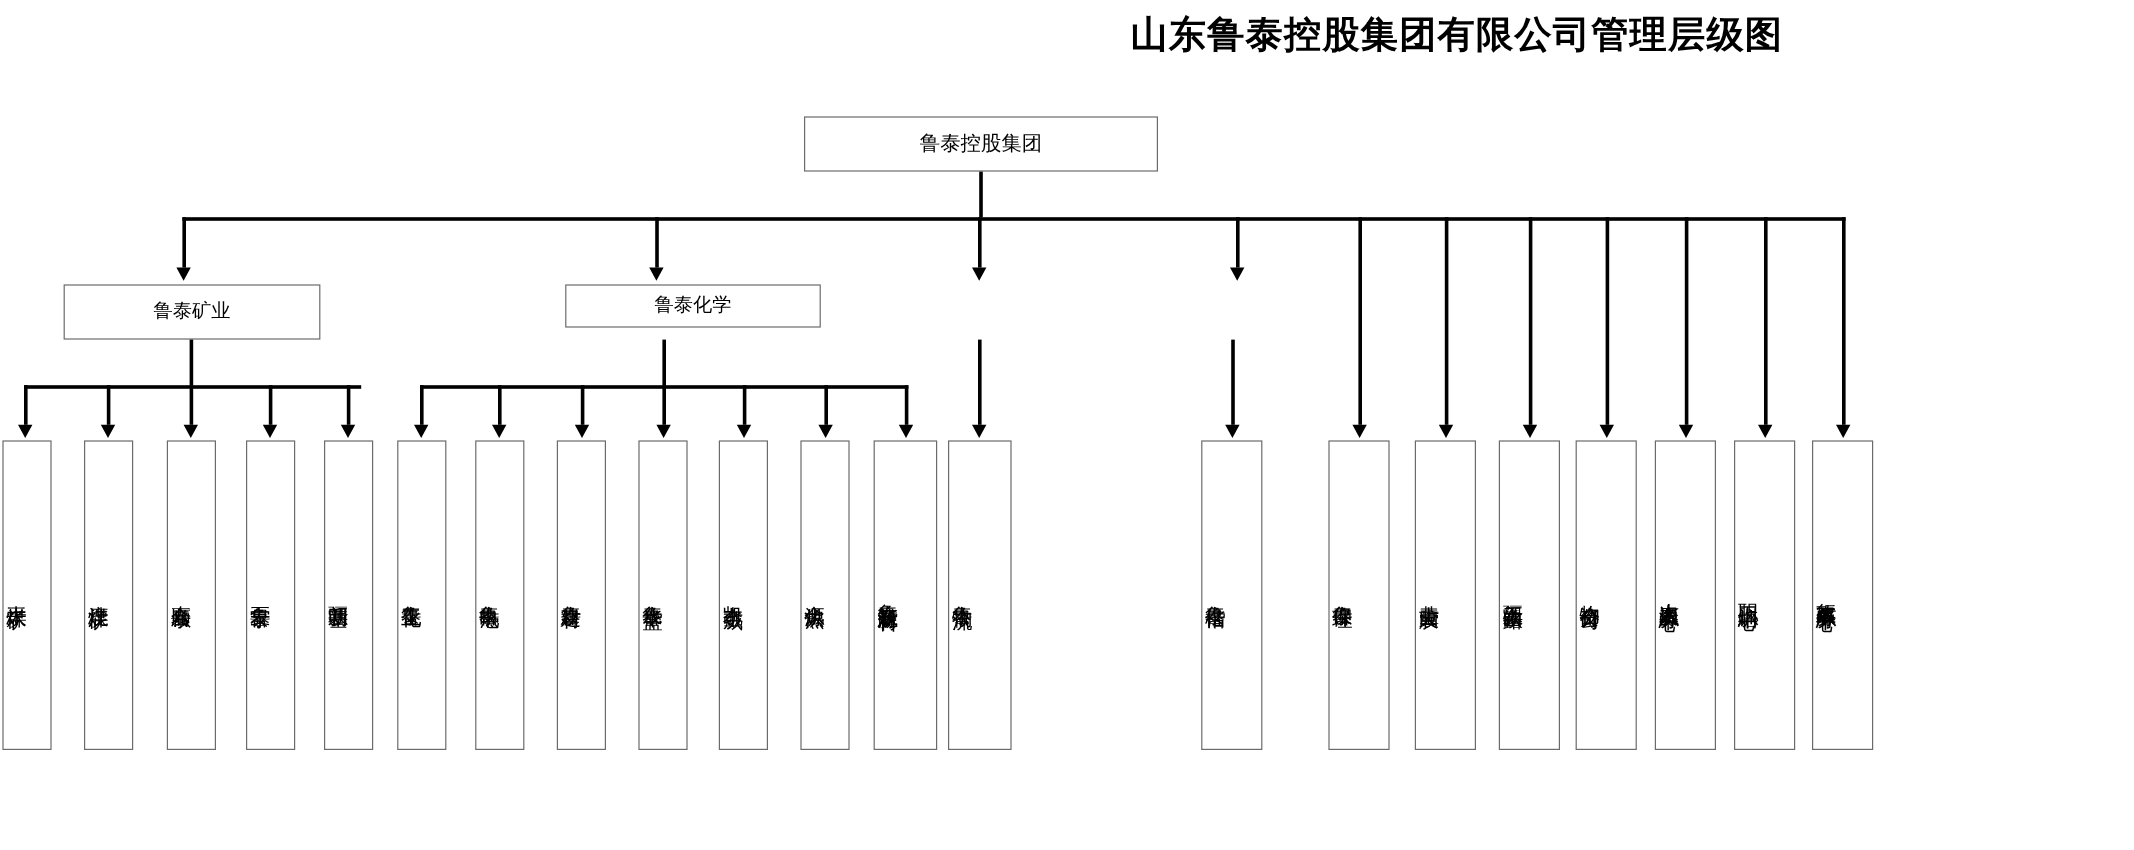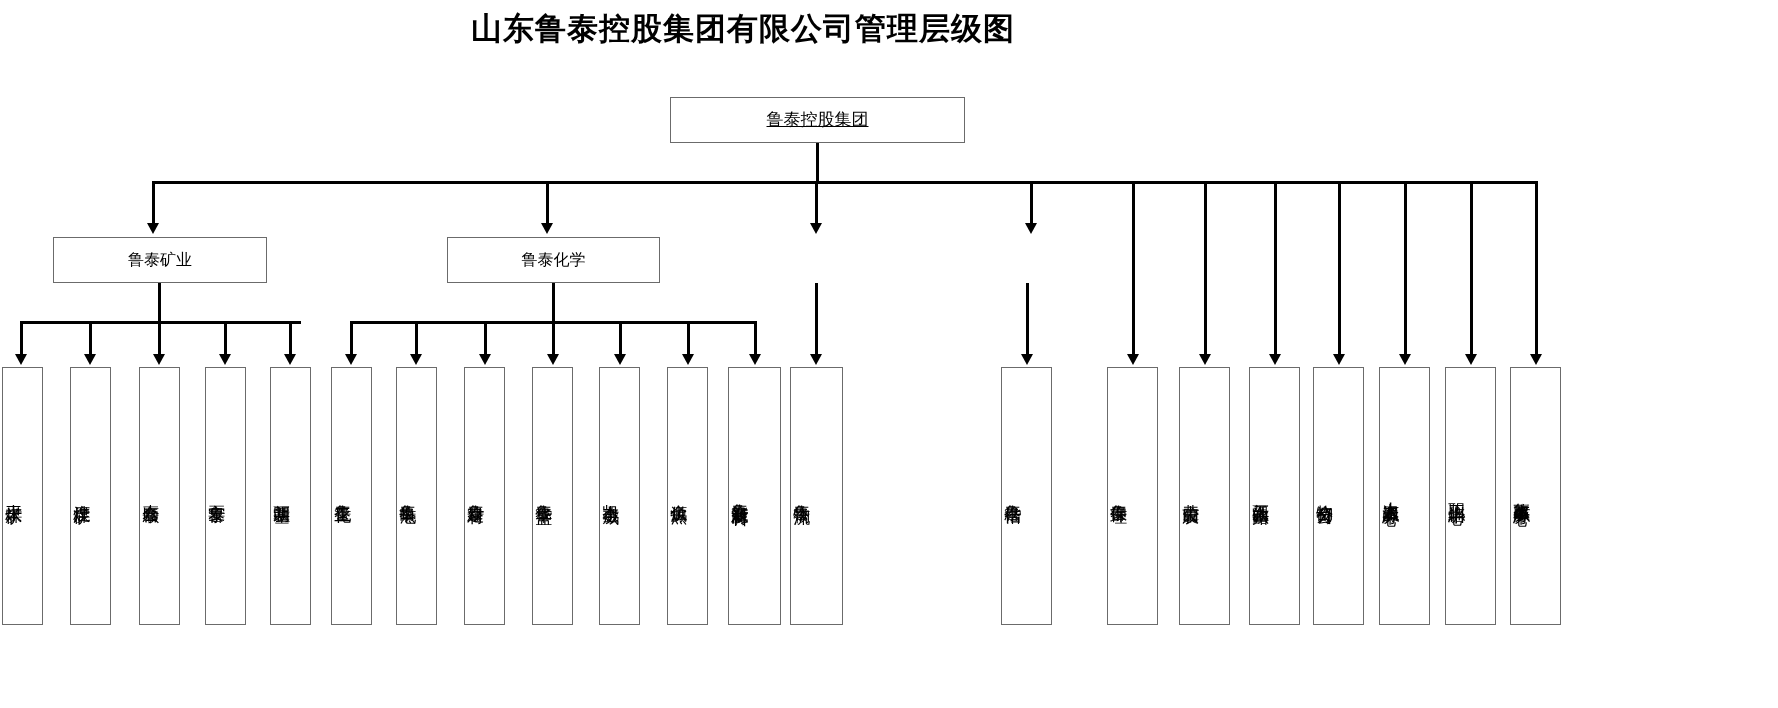"山东鲁泰控股集团有限公司管理层级图" #chart-title { text-align: center -> right }
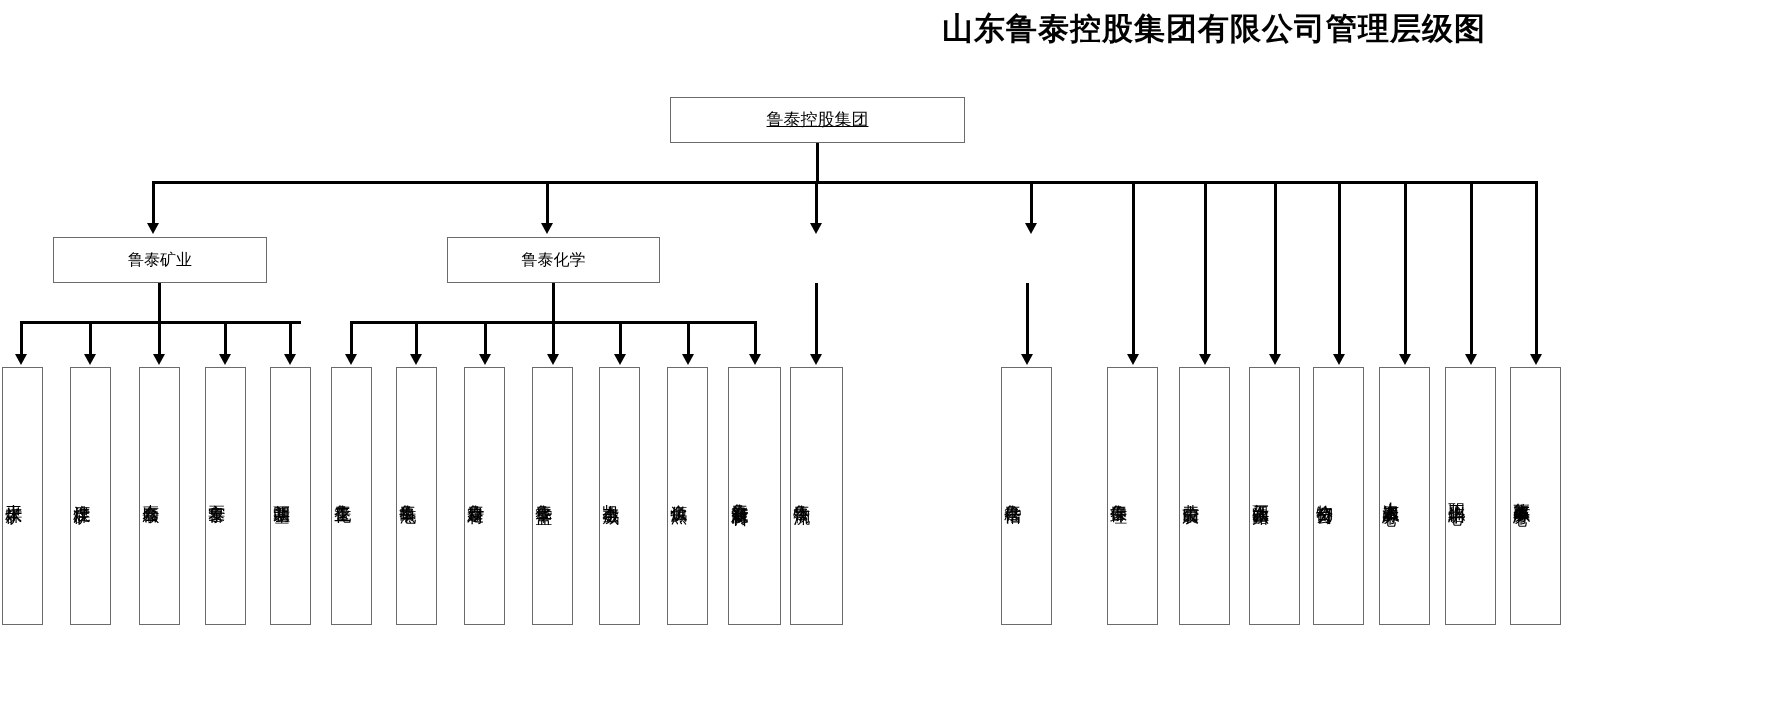"鲁泰控股集团" .node.root { text-decoration: underline -> none }
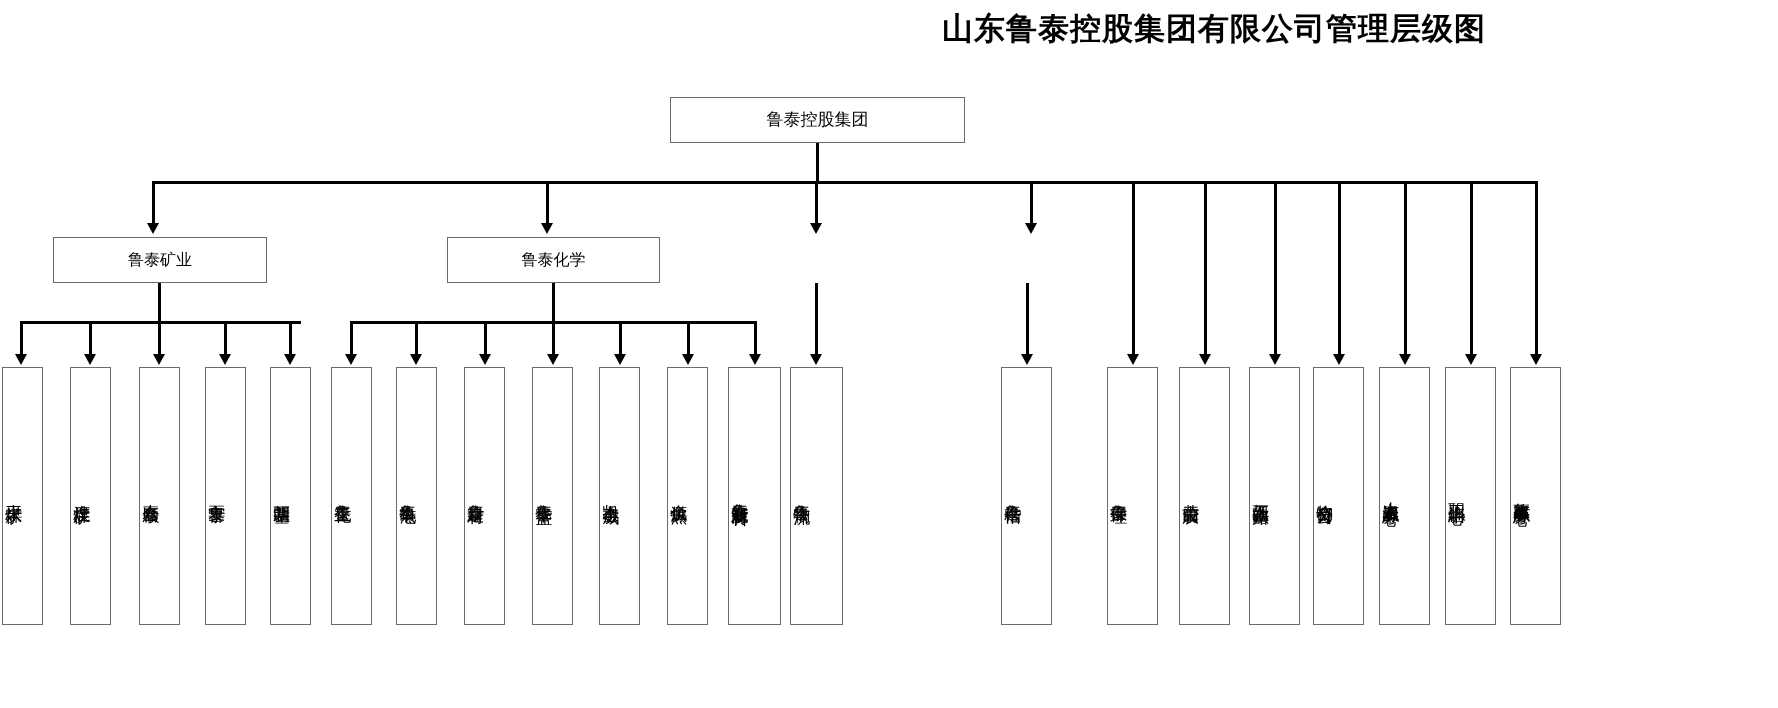"鲁泰化学" div.node { height: 46px -> 36px; left: 447px -> 471px }
